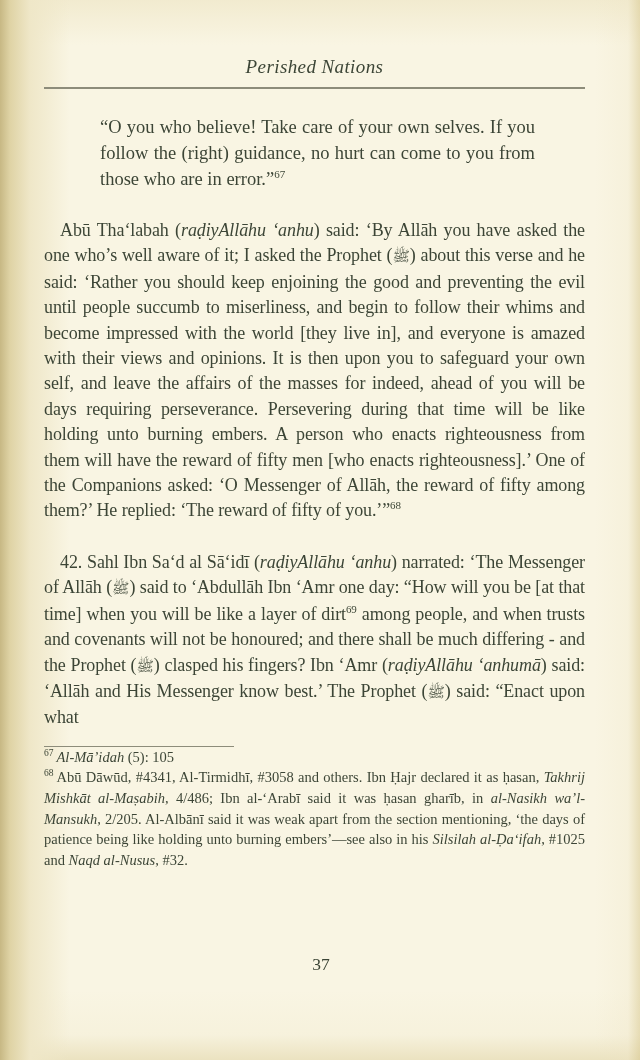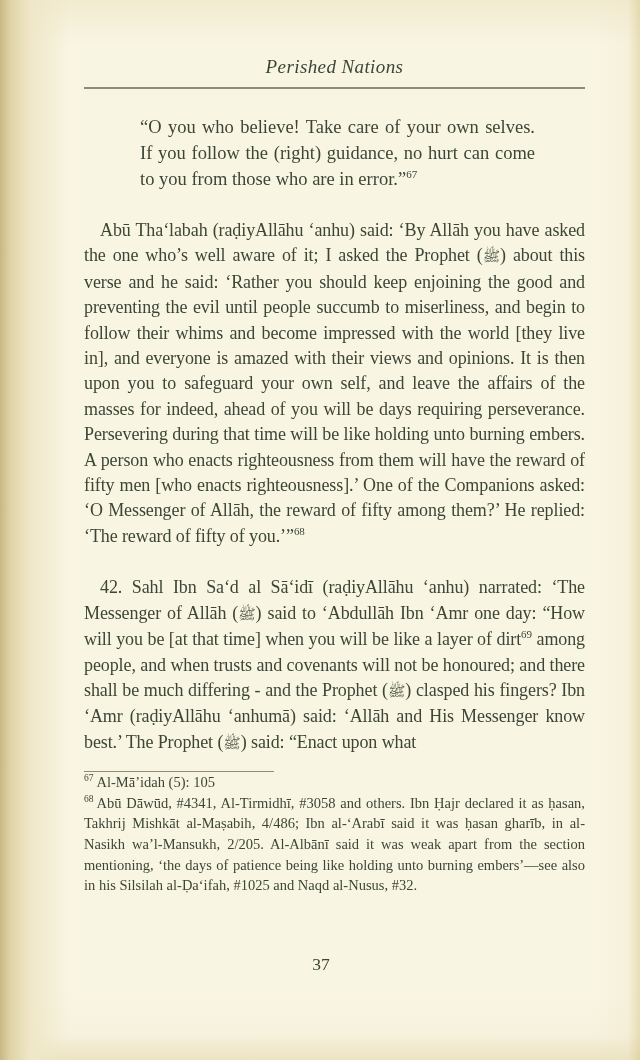"Perished Nations" .content { padding: 56px 55px 0 84px -> 56px 55px 0 44px }
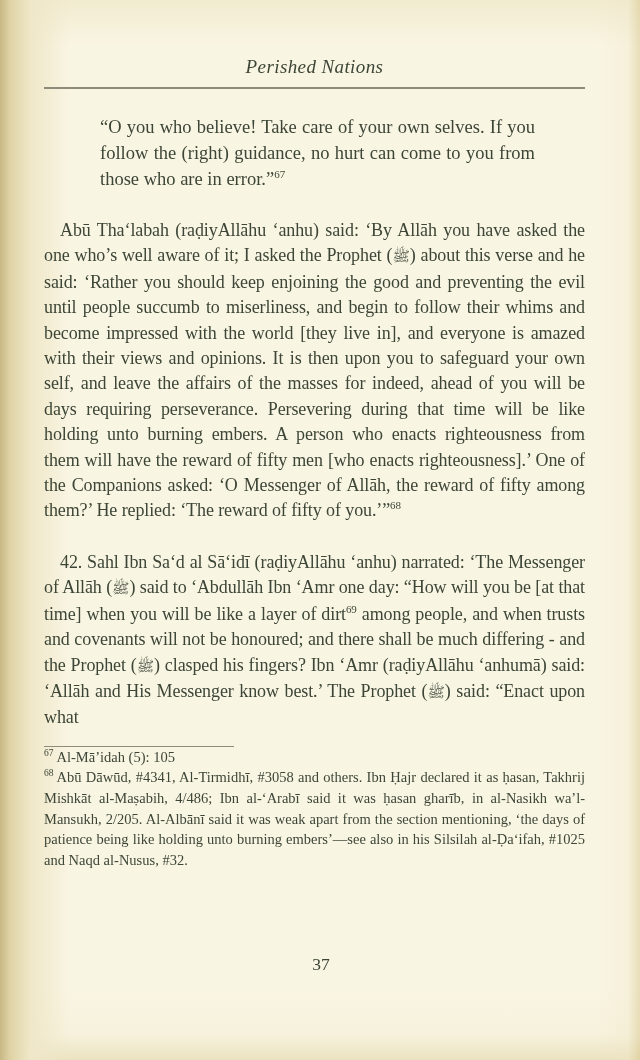"raḍiyAllāhu ‘anhu" .it { font-style: none -> italic }
